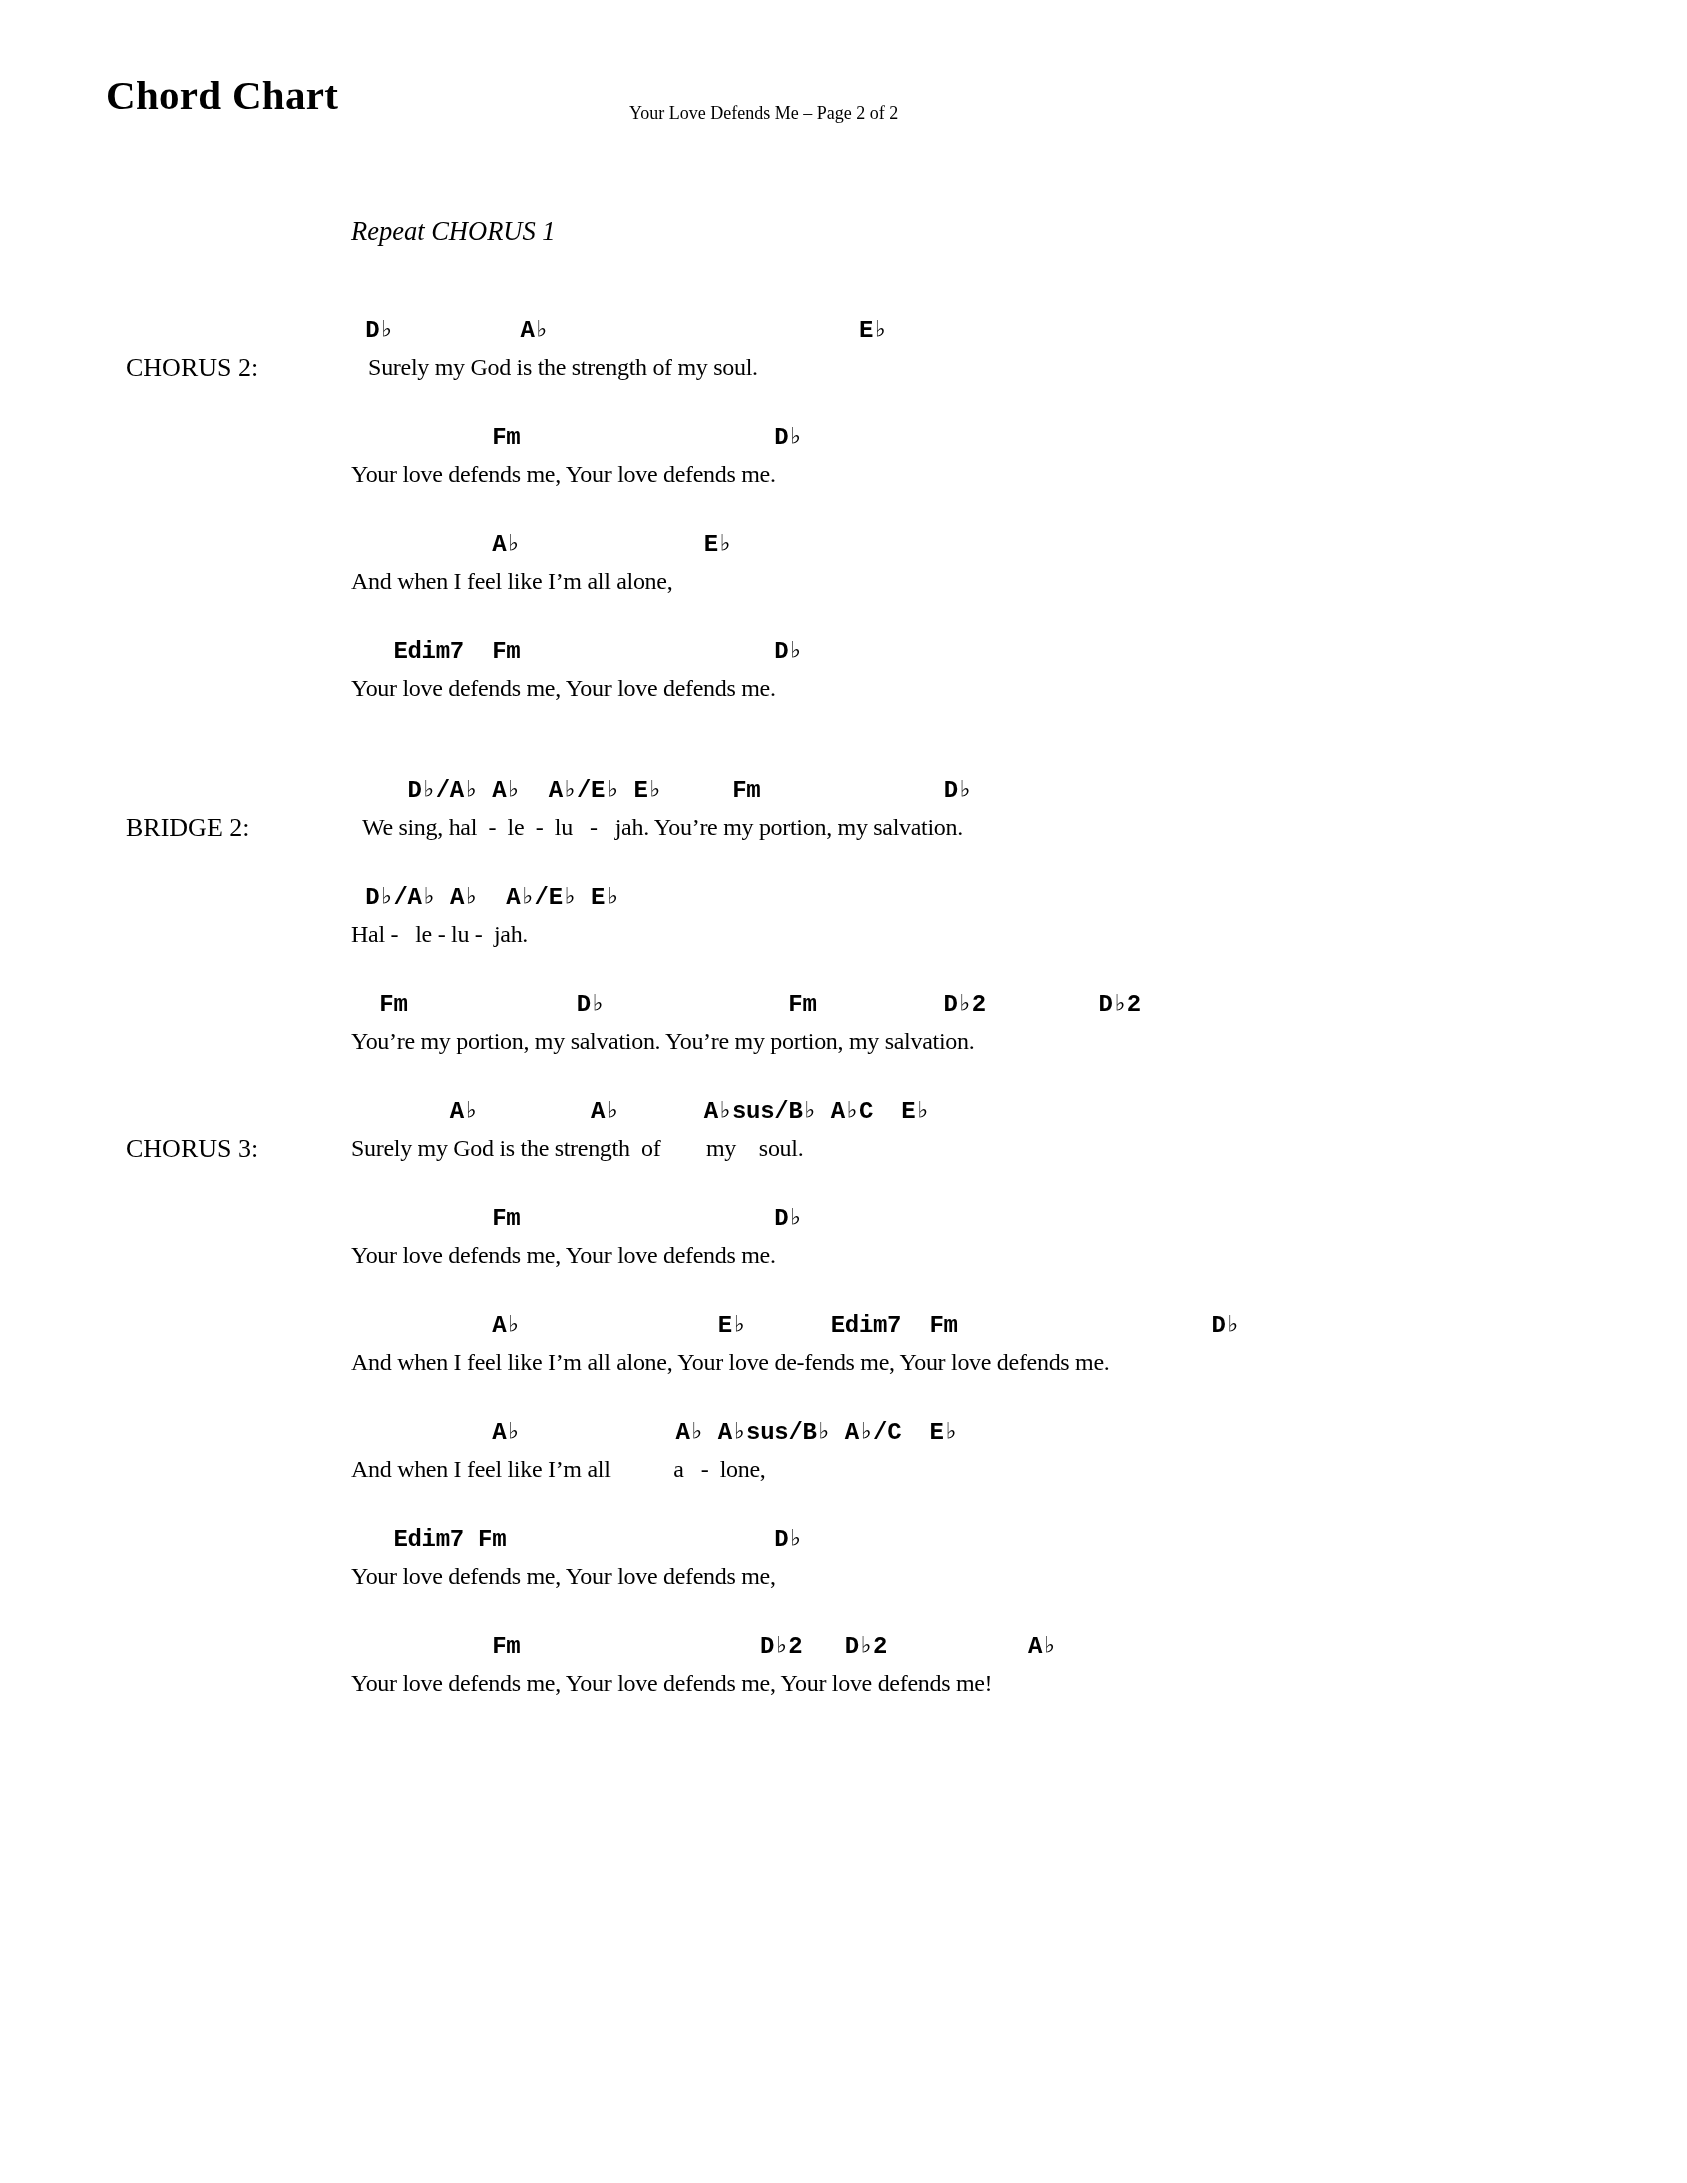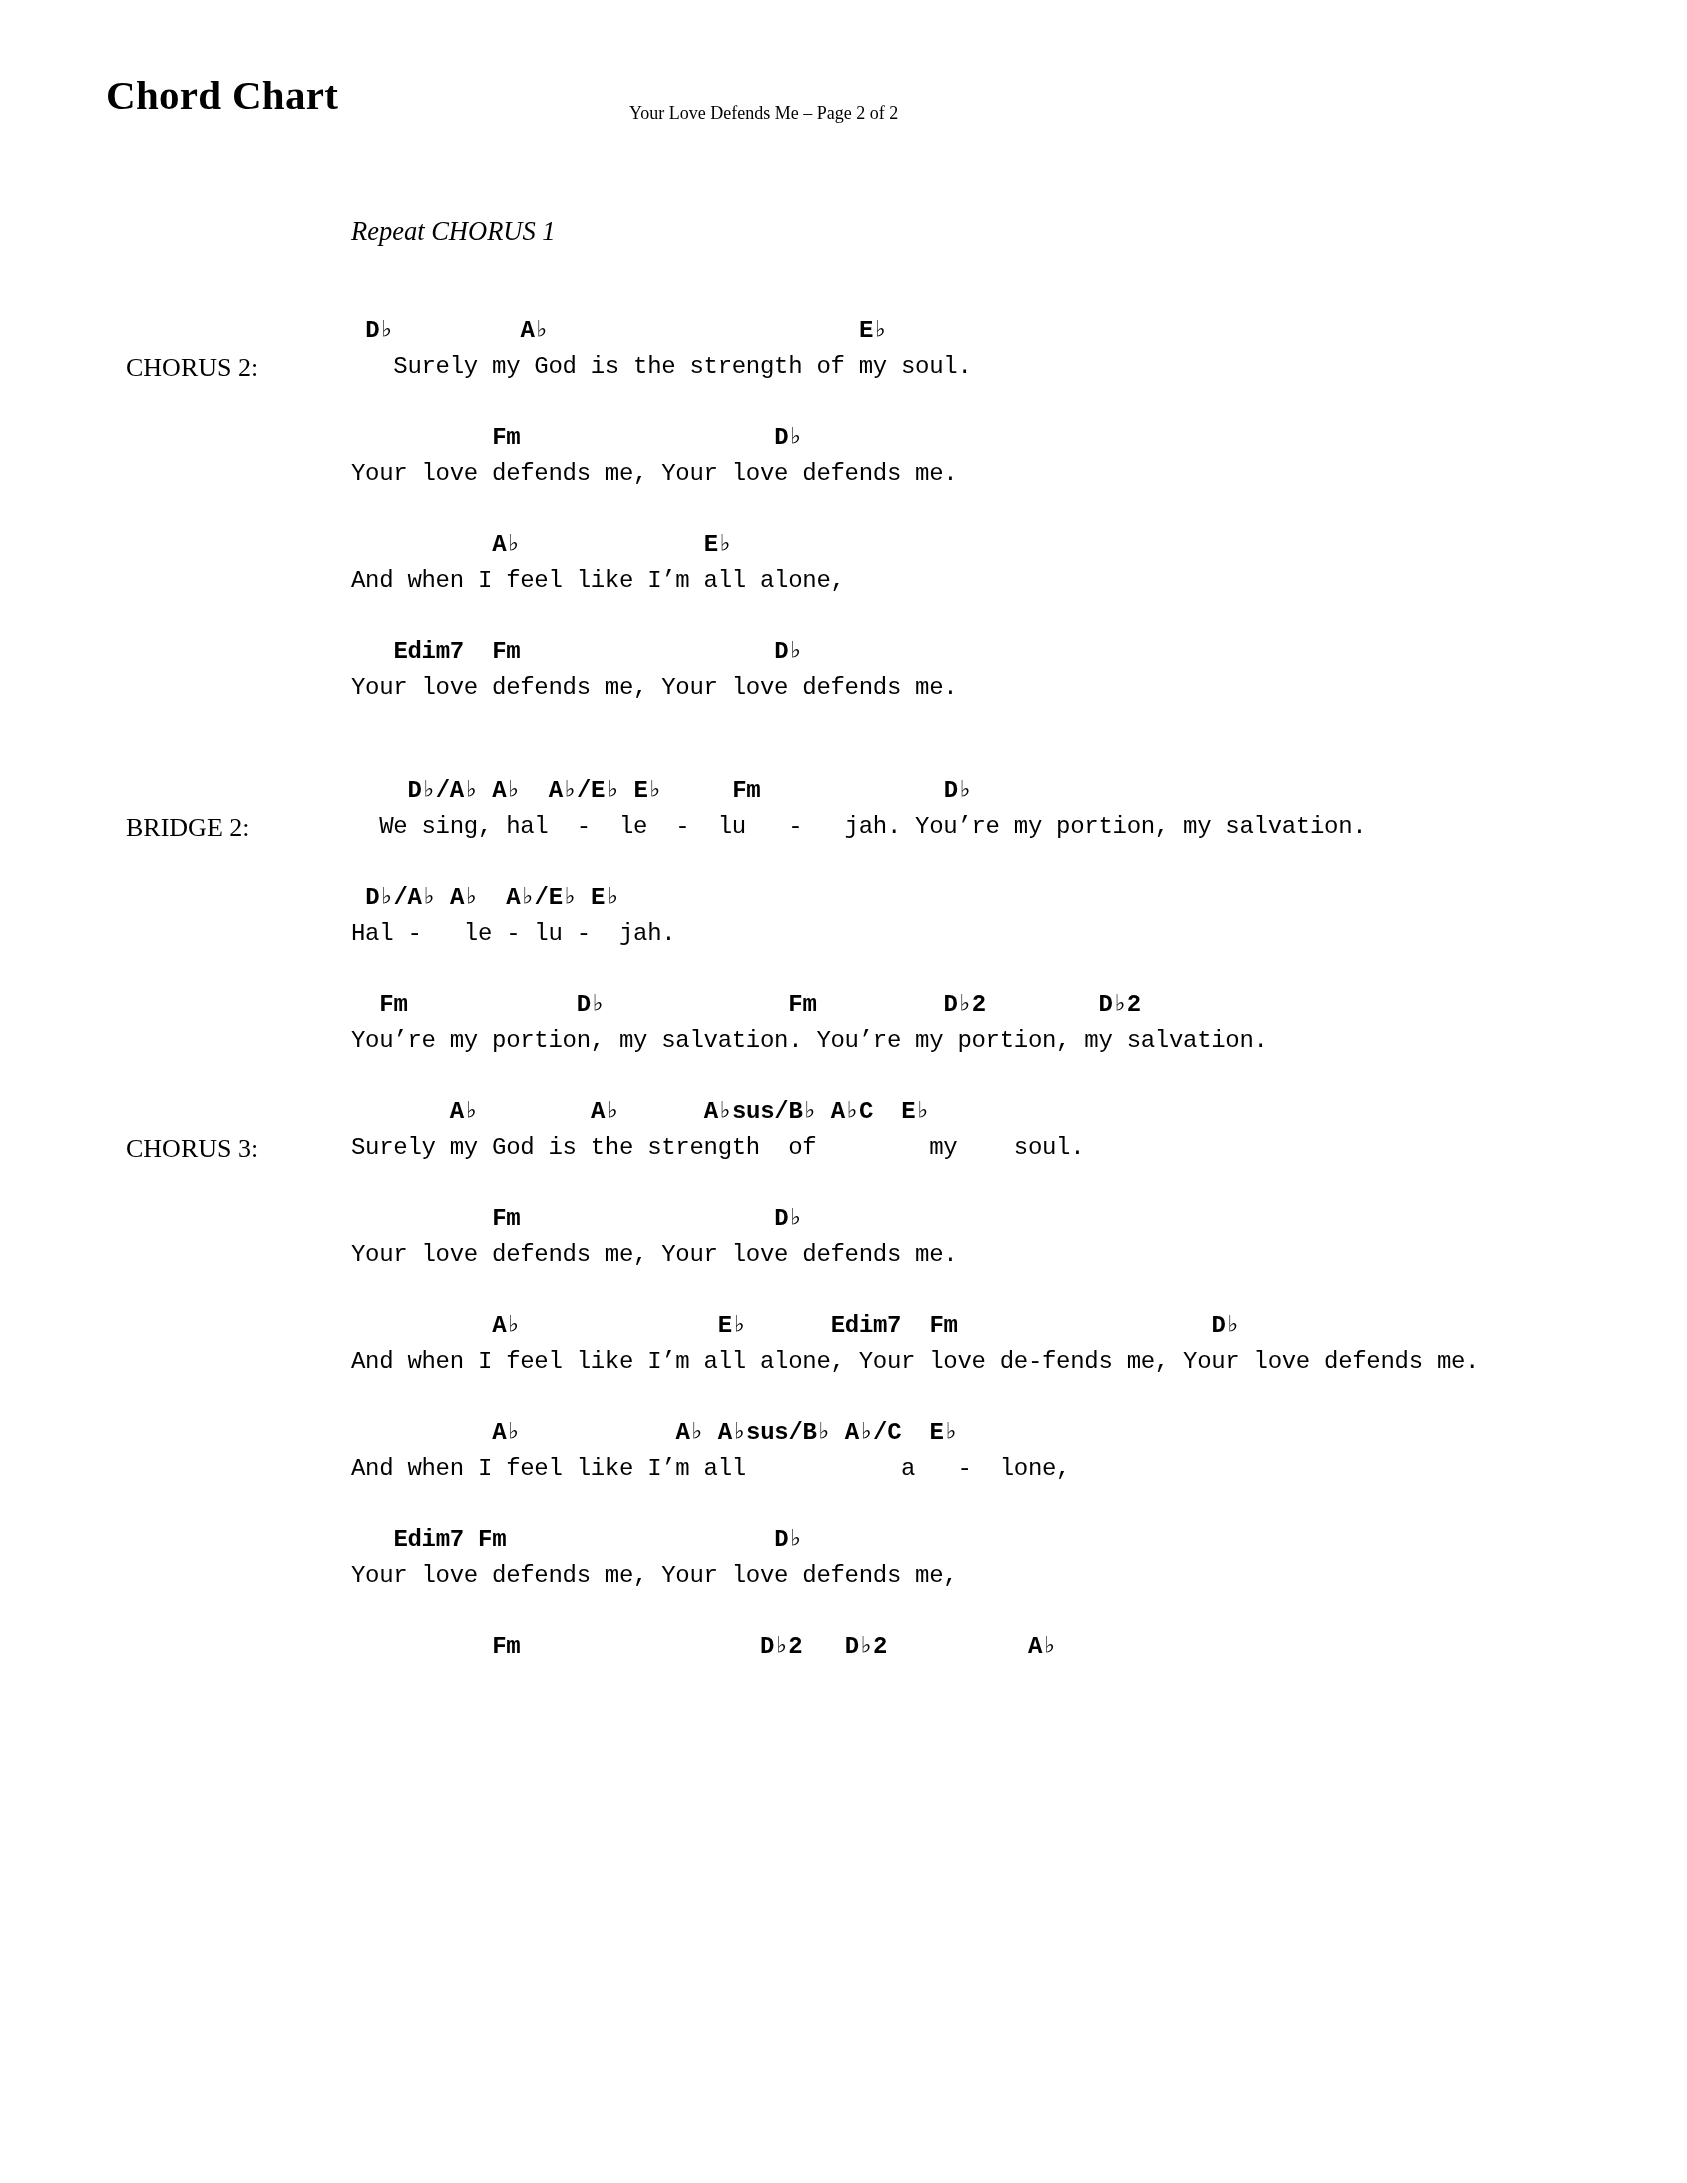"Surely my God is the" .lyric-row { font-family: Liberation Mono, monospace -> Liberation Serif, serif }
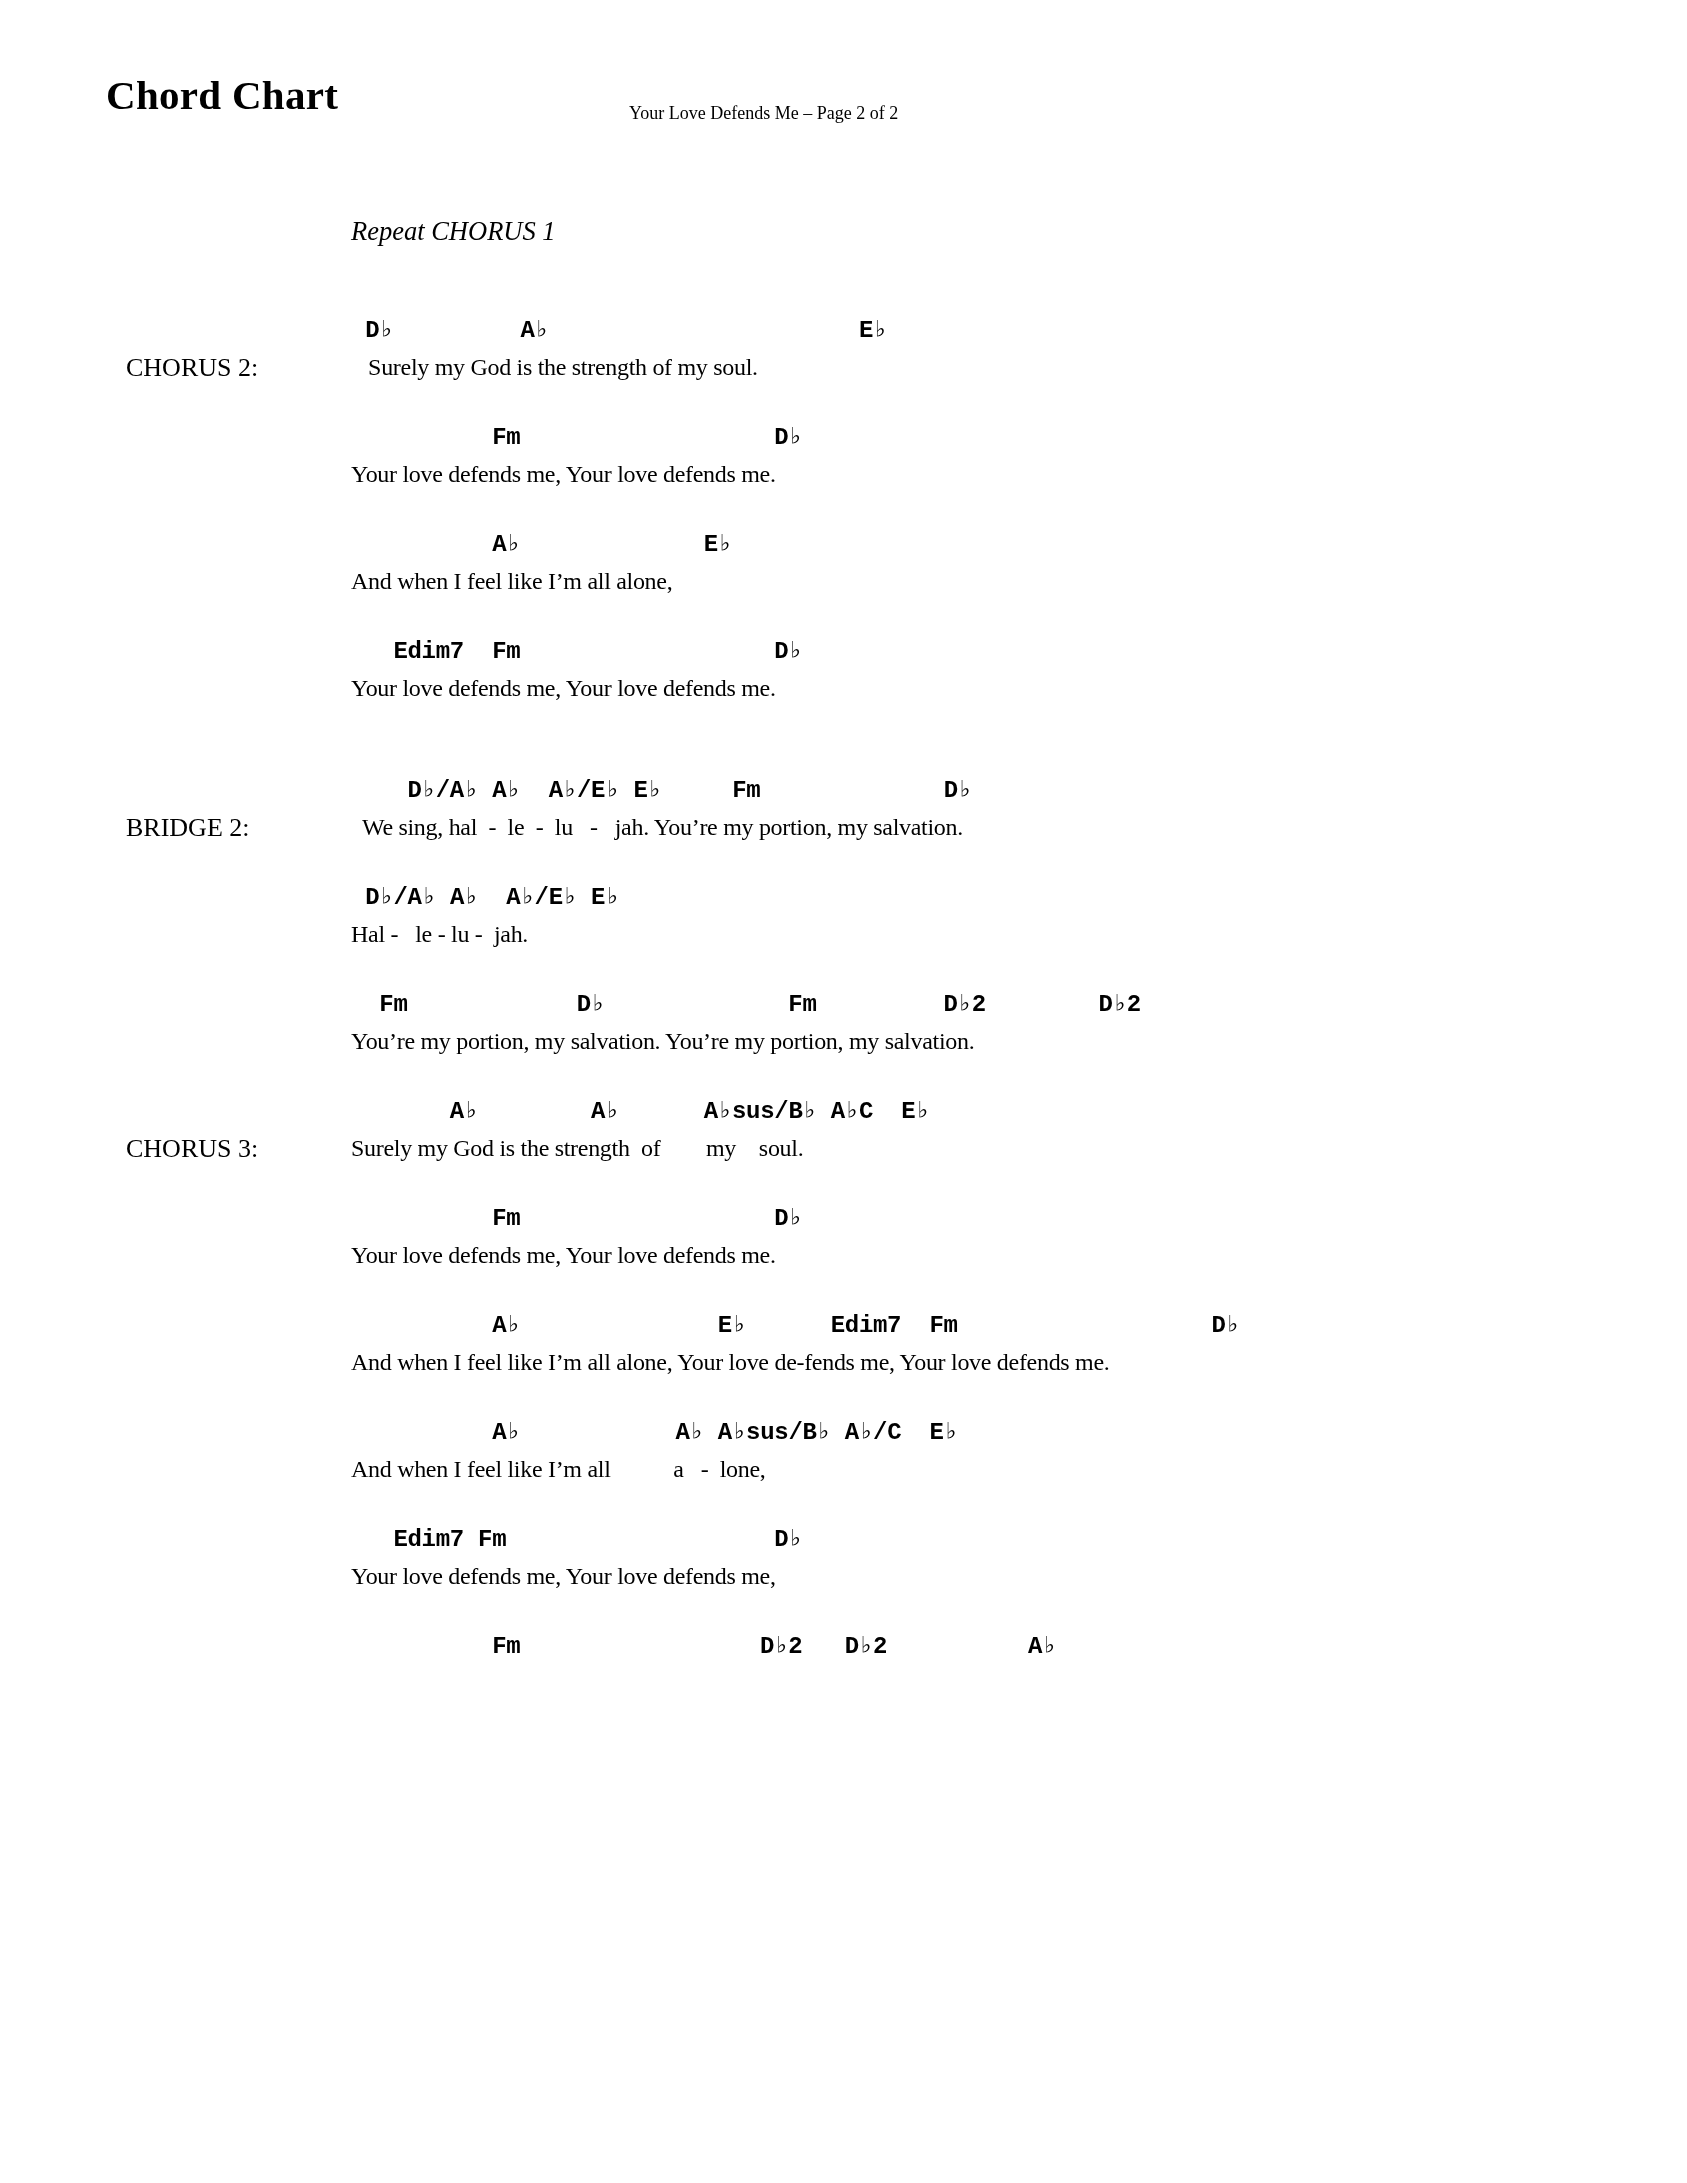"Your love defends me, Your love defends me, Your" div.lyric-row { html: none -> <div>Your love defends me, Your love defends me, Your love defends me!</div> }
